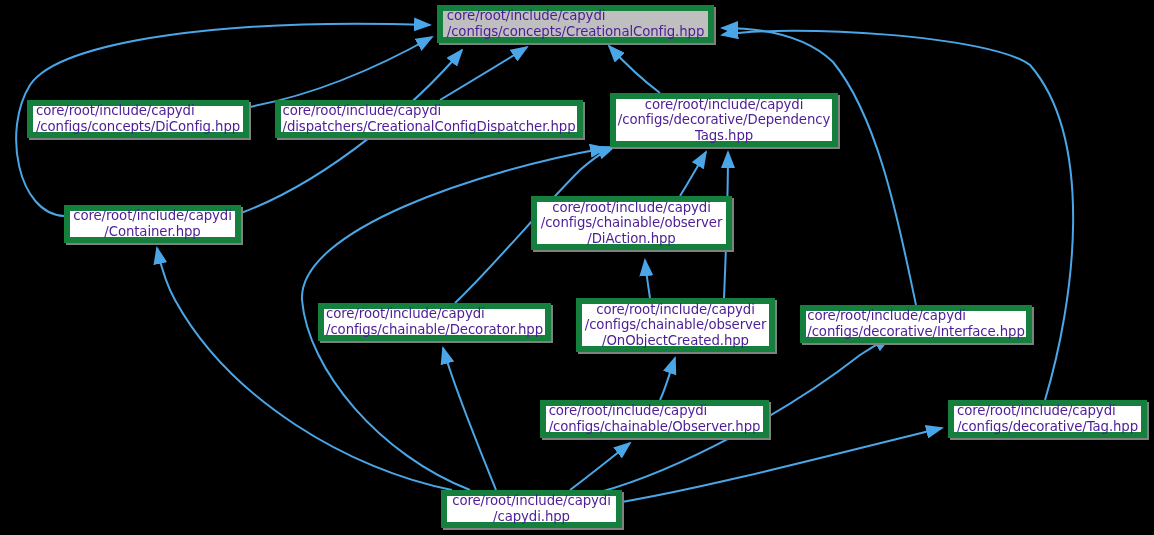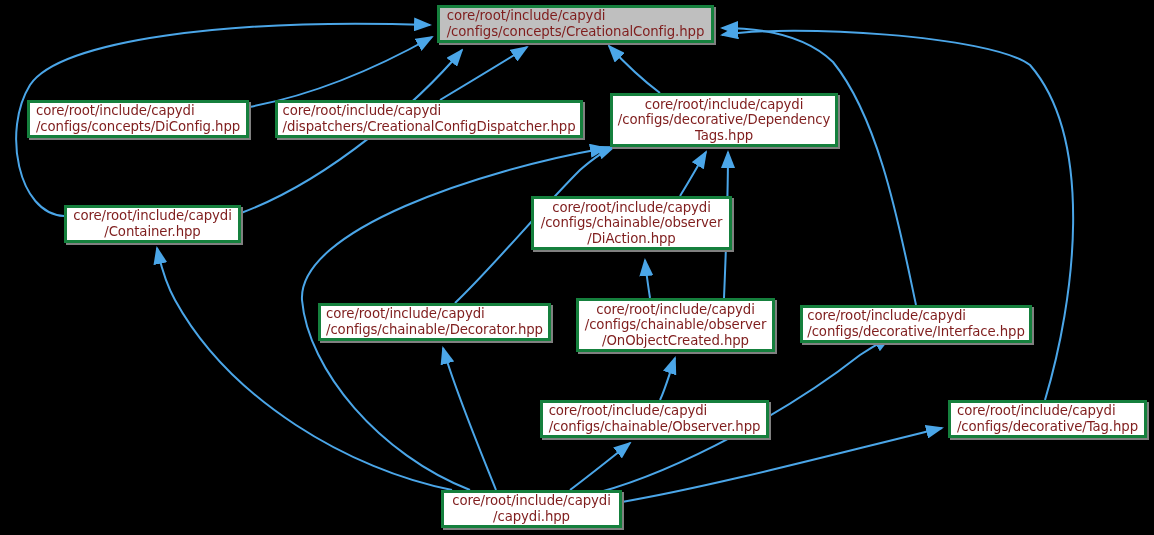"core/root/include/capydi" .node { border: 3px solid #15803d -> 6px solid #15803d; color: #7f1d1d -> #4c1d95 }
